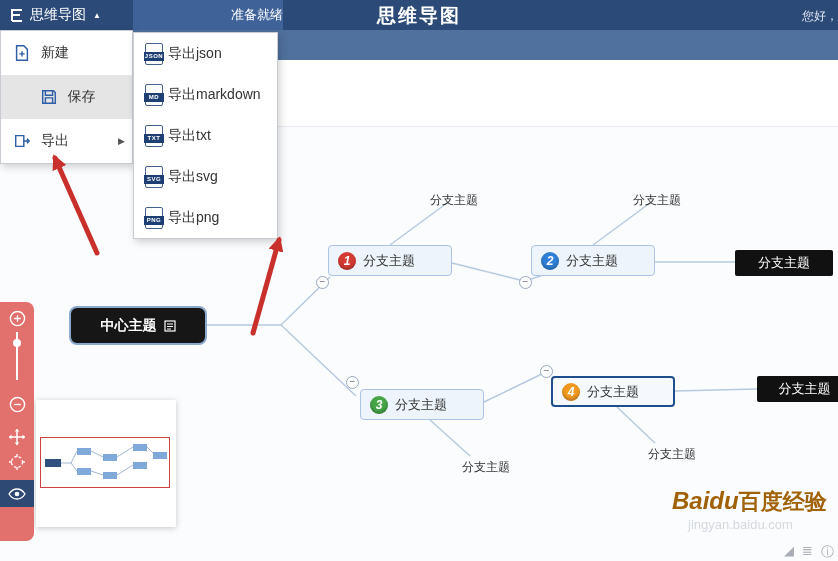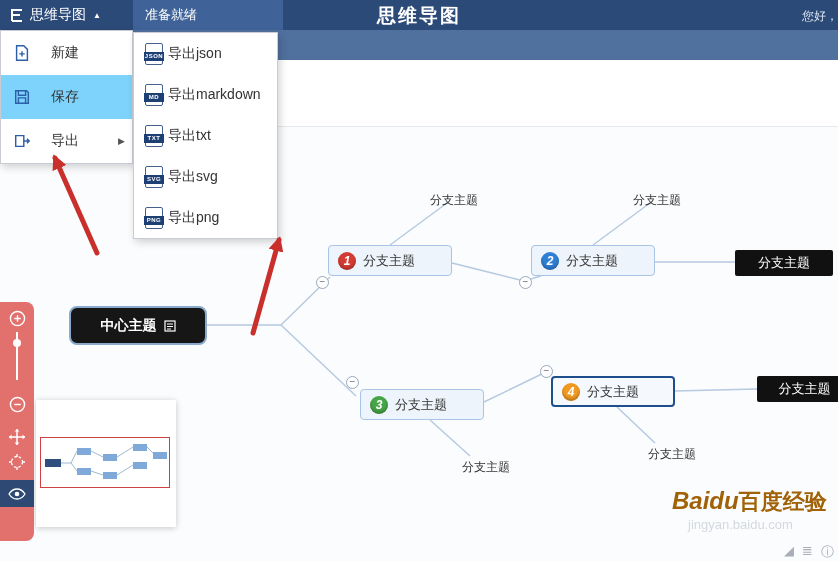"准备就绪" .status-area { justify-content: none -> flex-end }
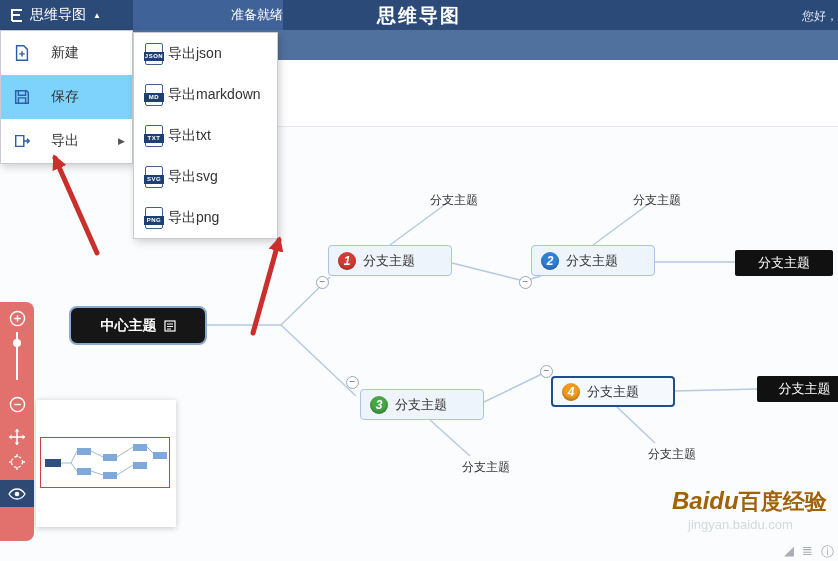"新建" .menu1-item { gap: 20px -> 10px }
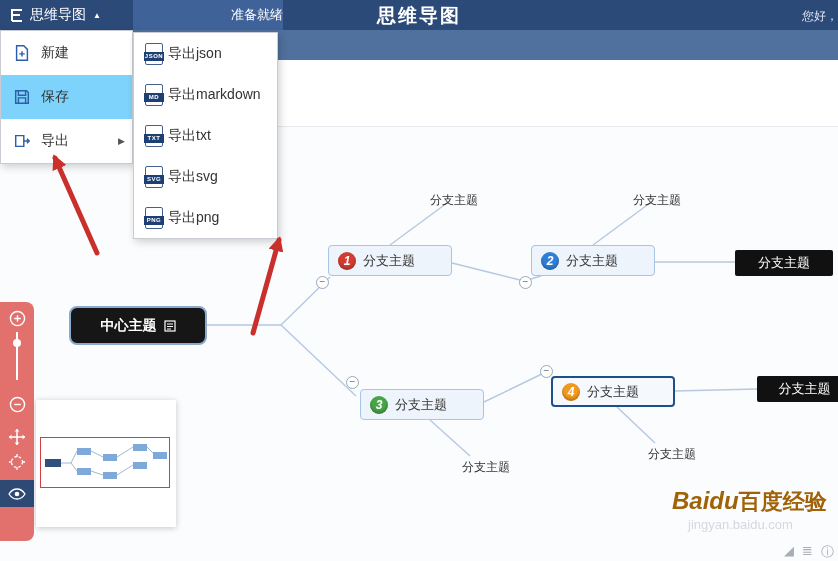"保存" .menu1-item.hl { background: #7dd3fc -> #e5e5e5; justify-content: none -> center }
